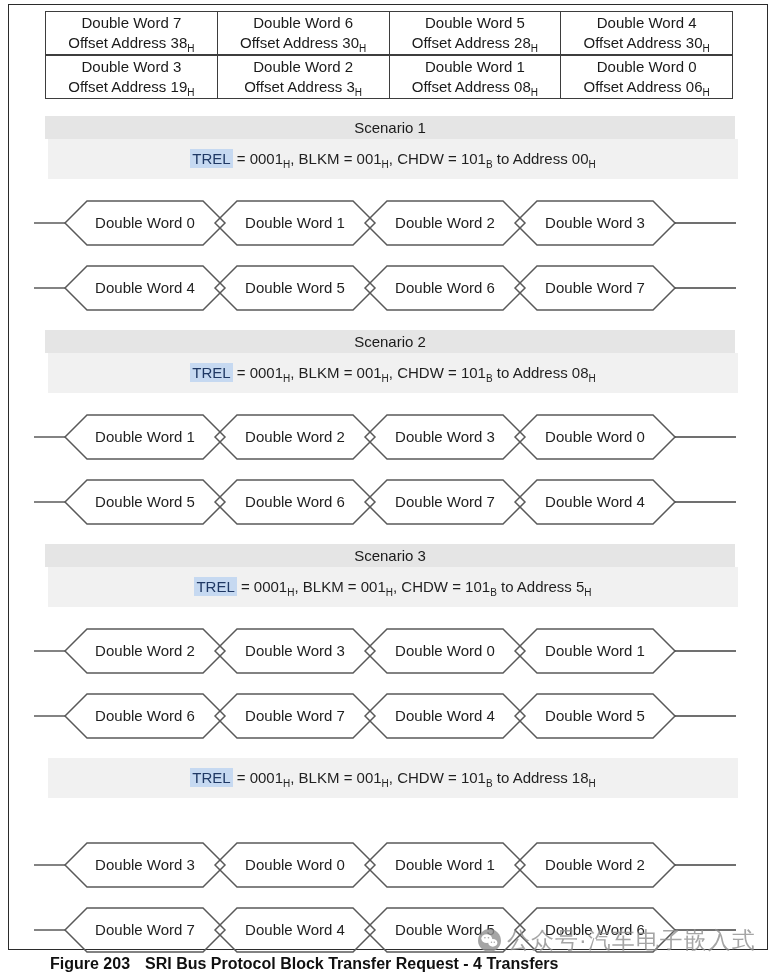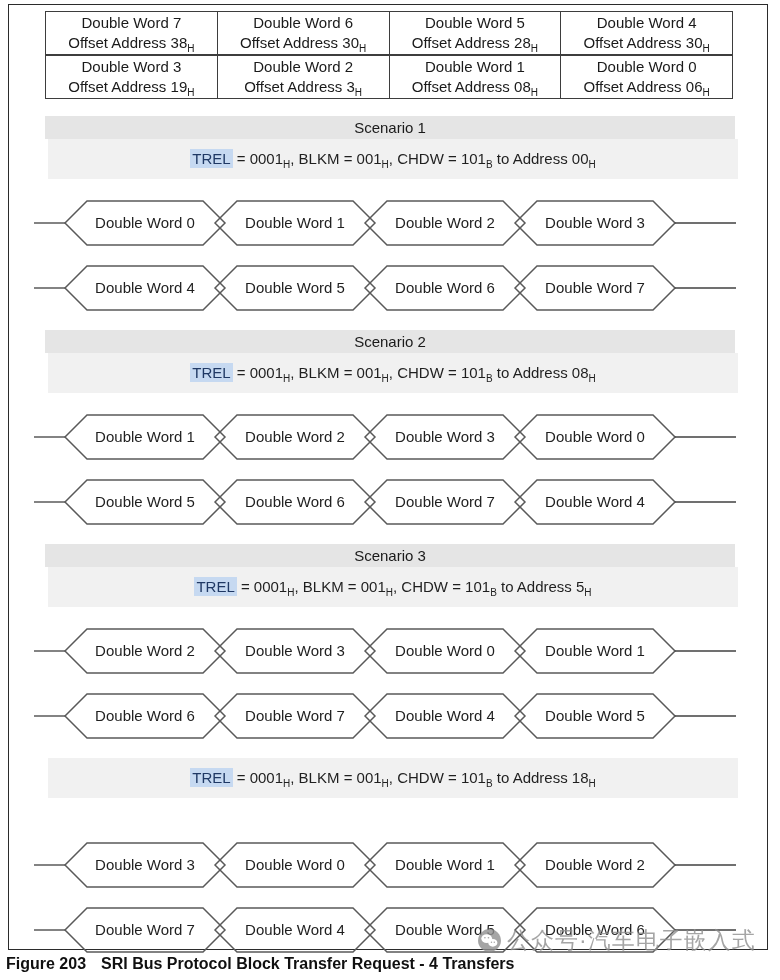"Figure 203" .caption .lbl { margin-left: none -> 44px }
